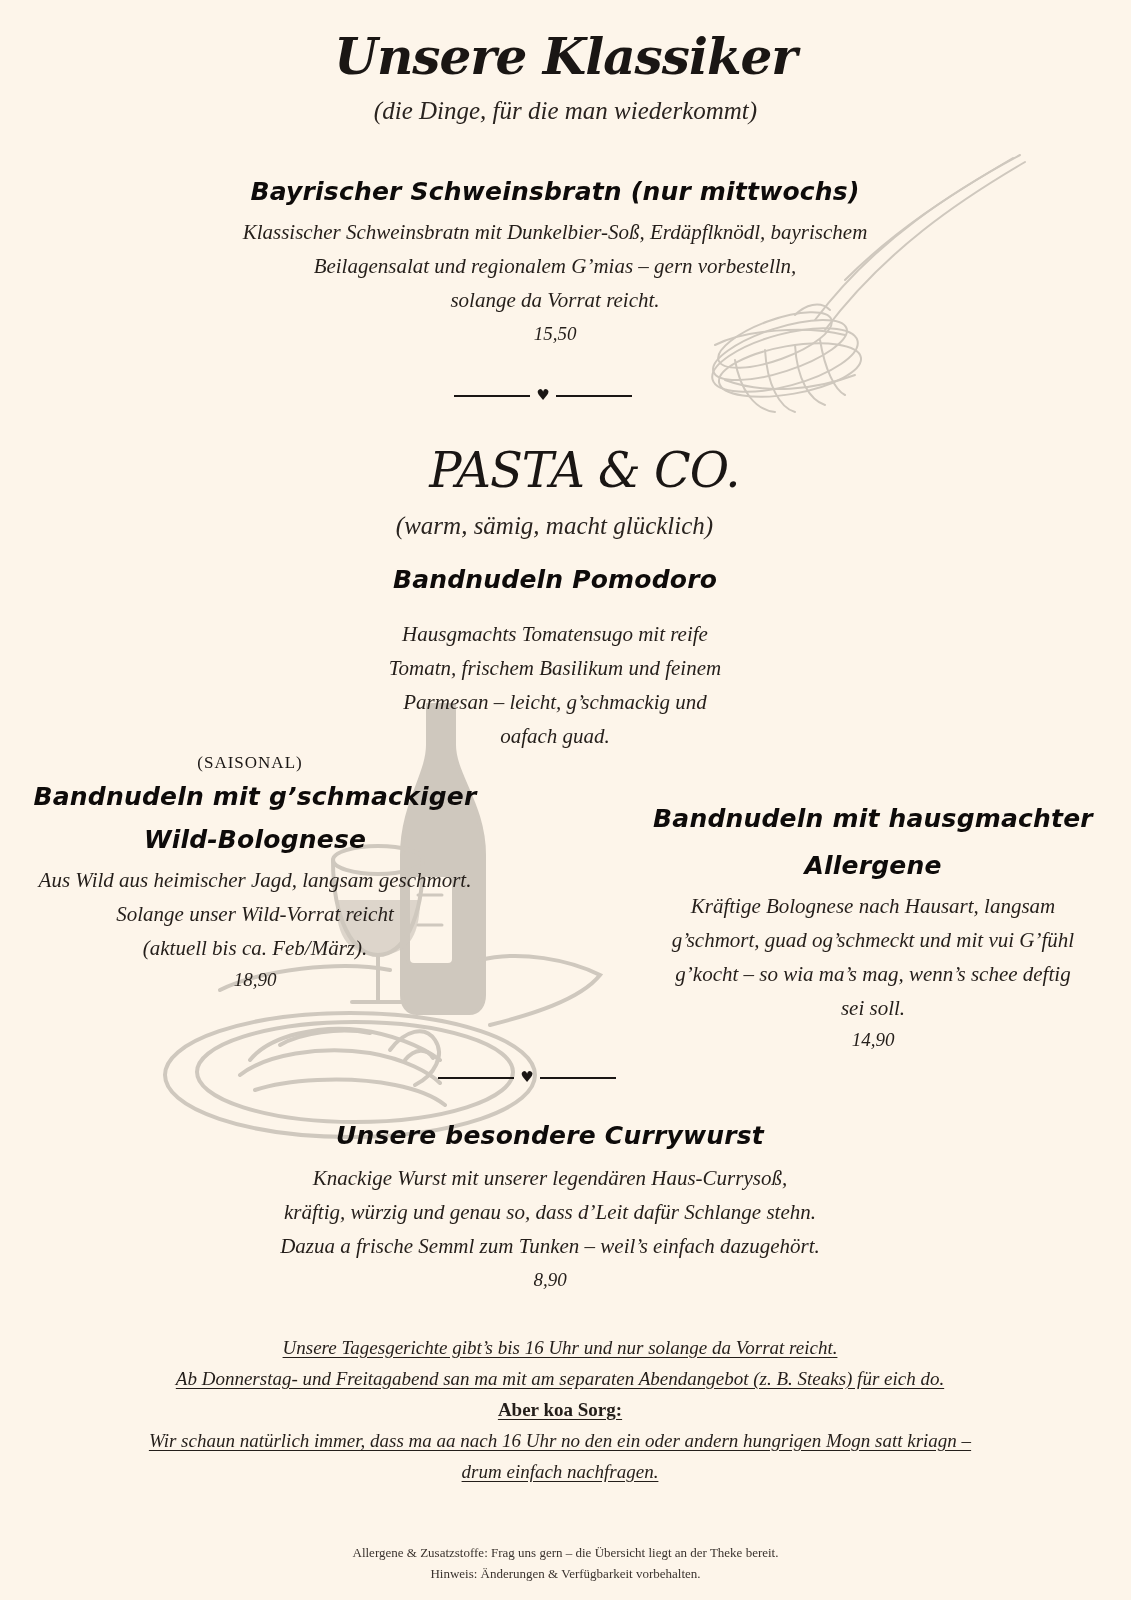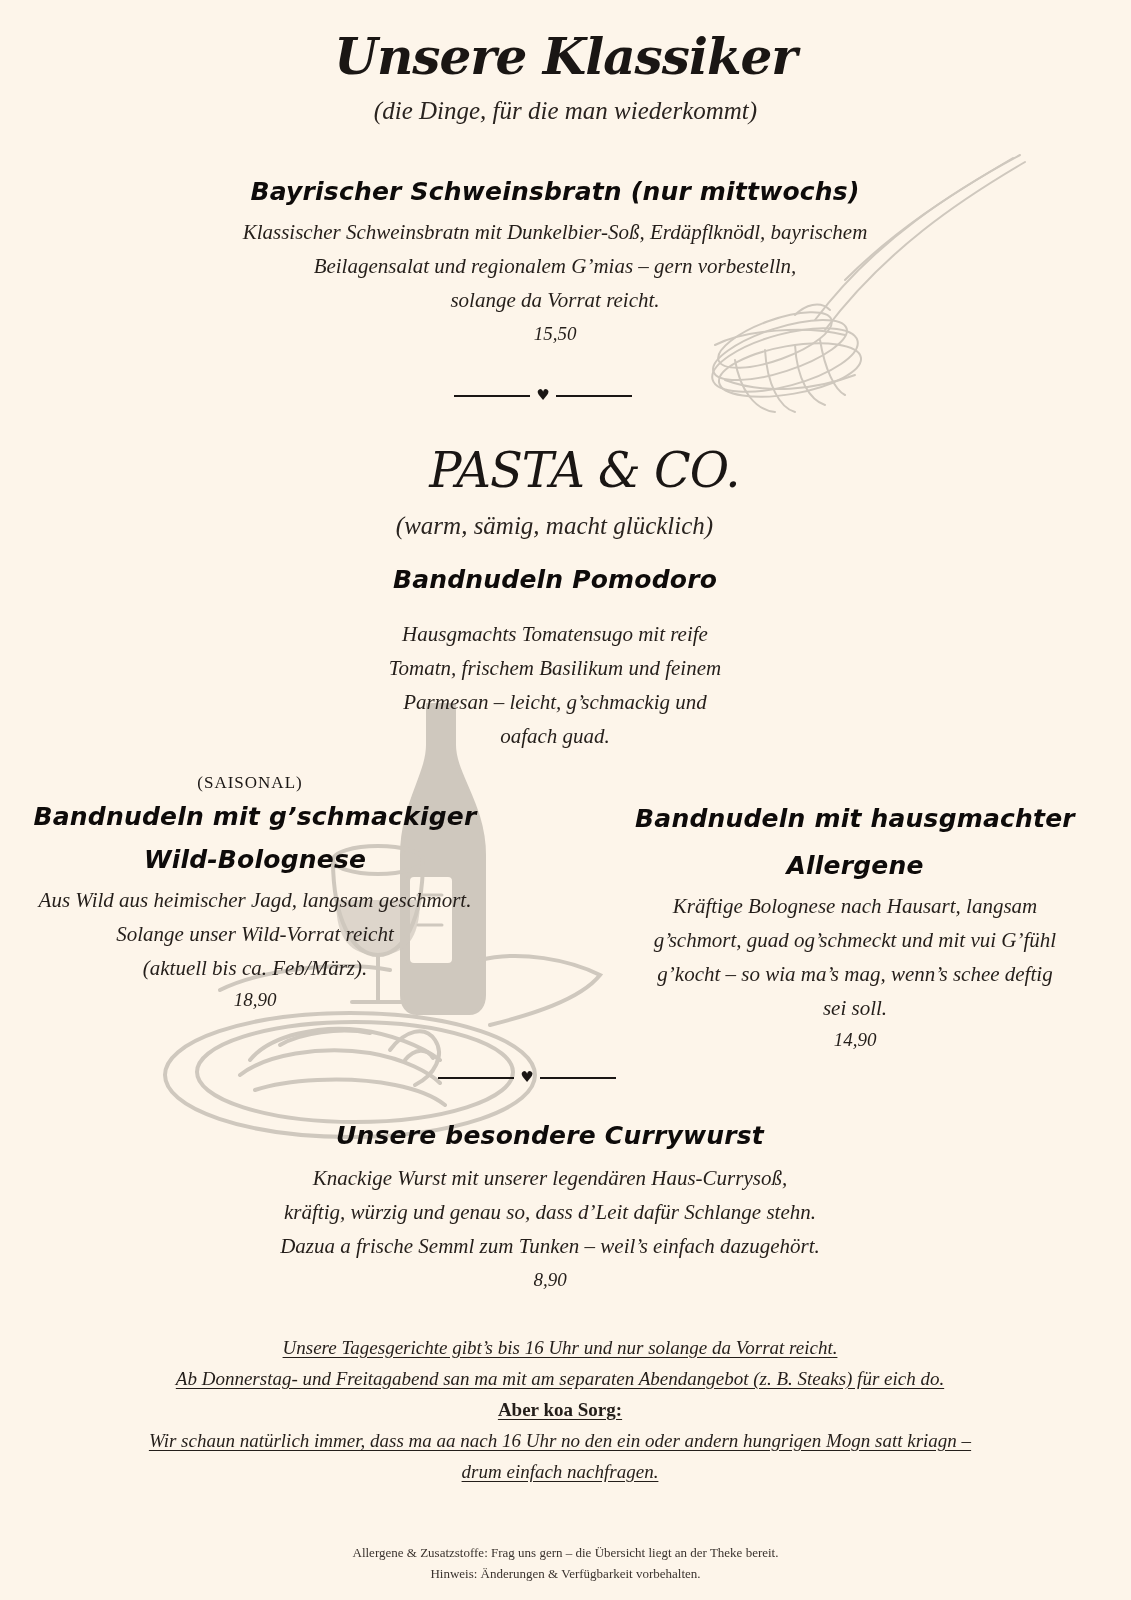"(SAISONAL)" div.abs { top: 773px -> 753px }
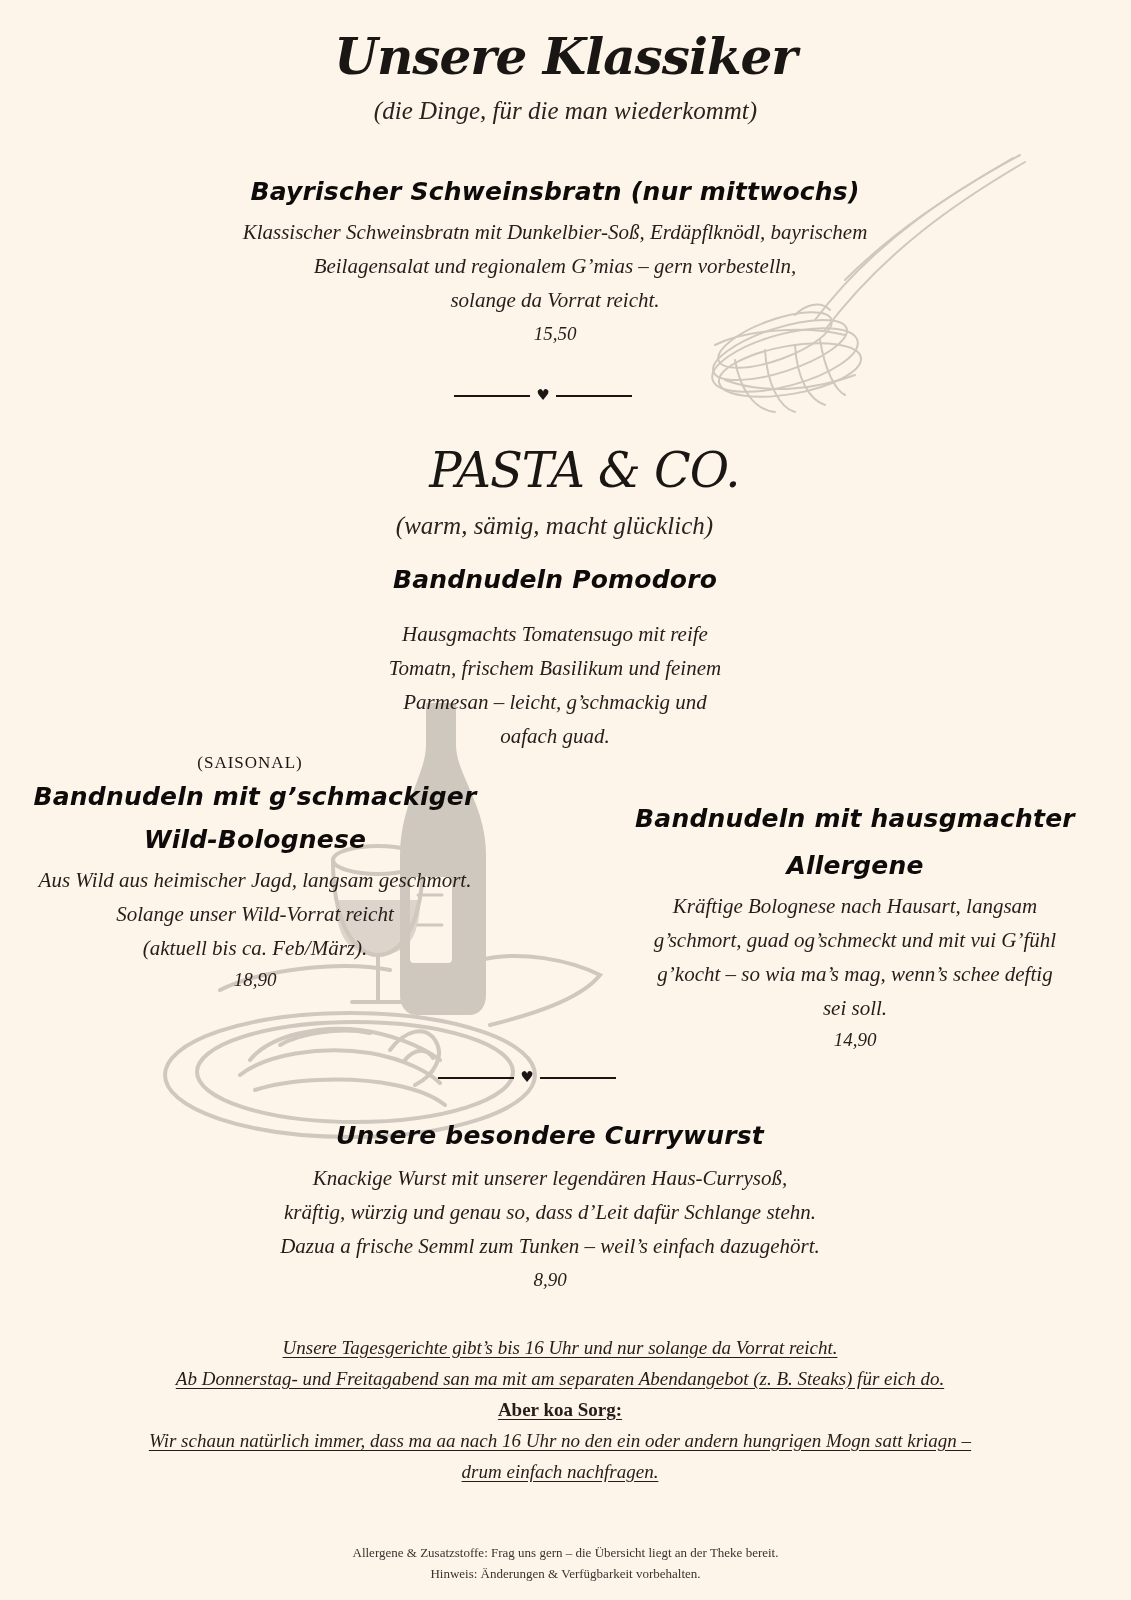"Bandnudeln mit hausgmachter" div.abs { left: 630px -> 648px }
